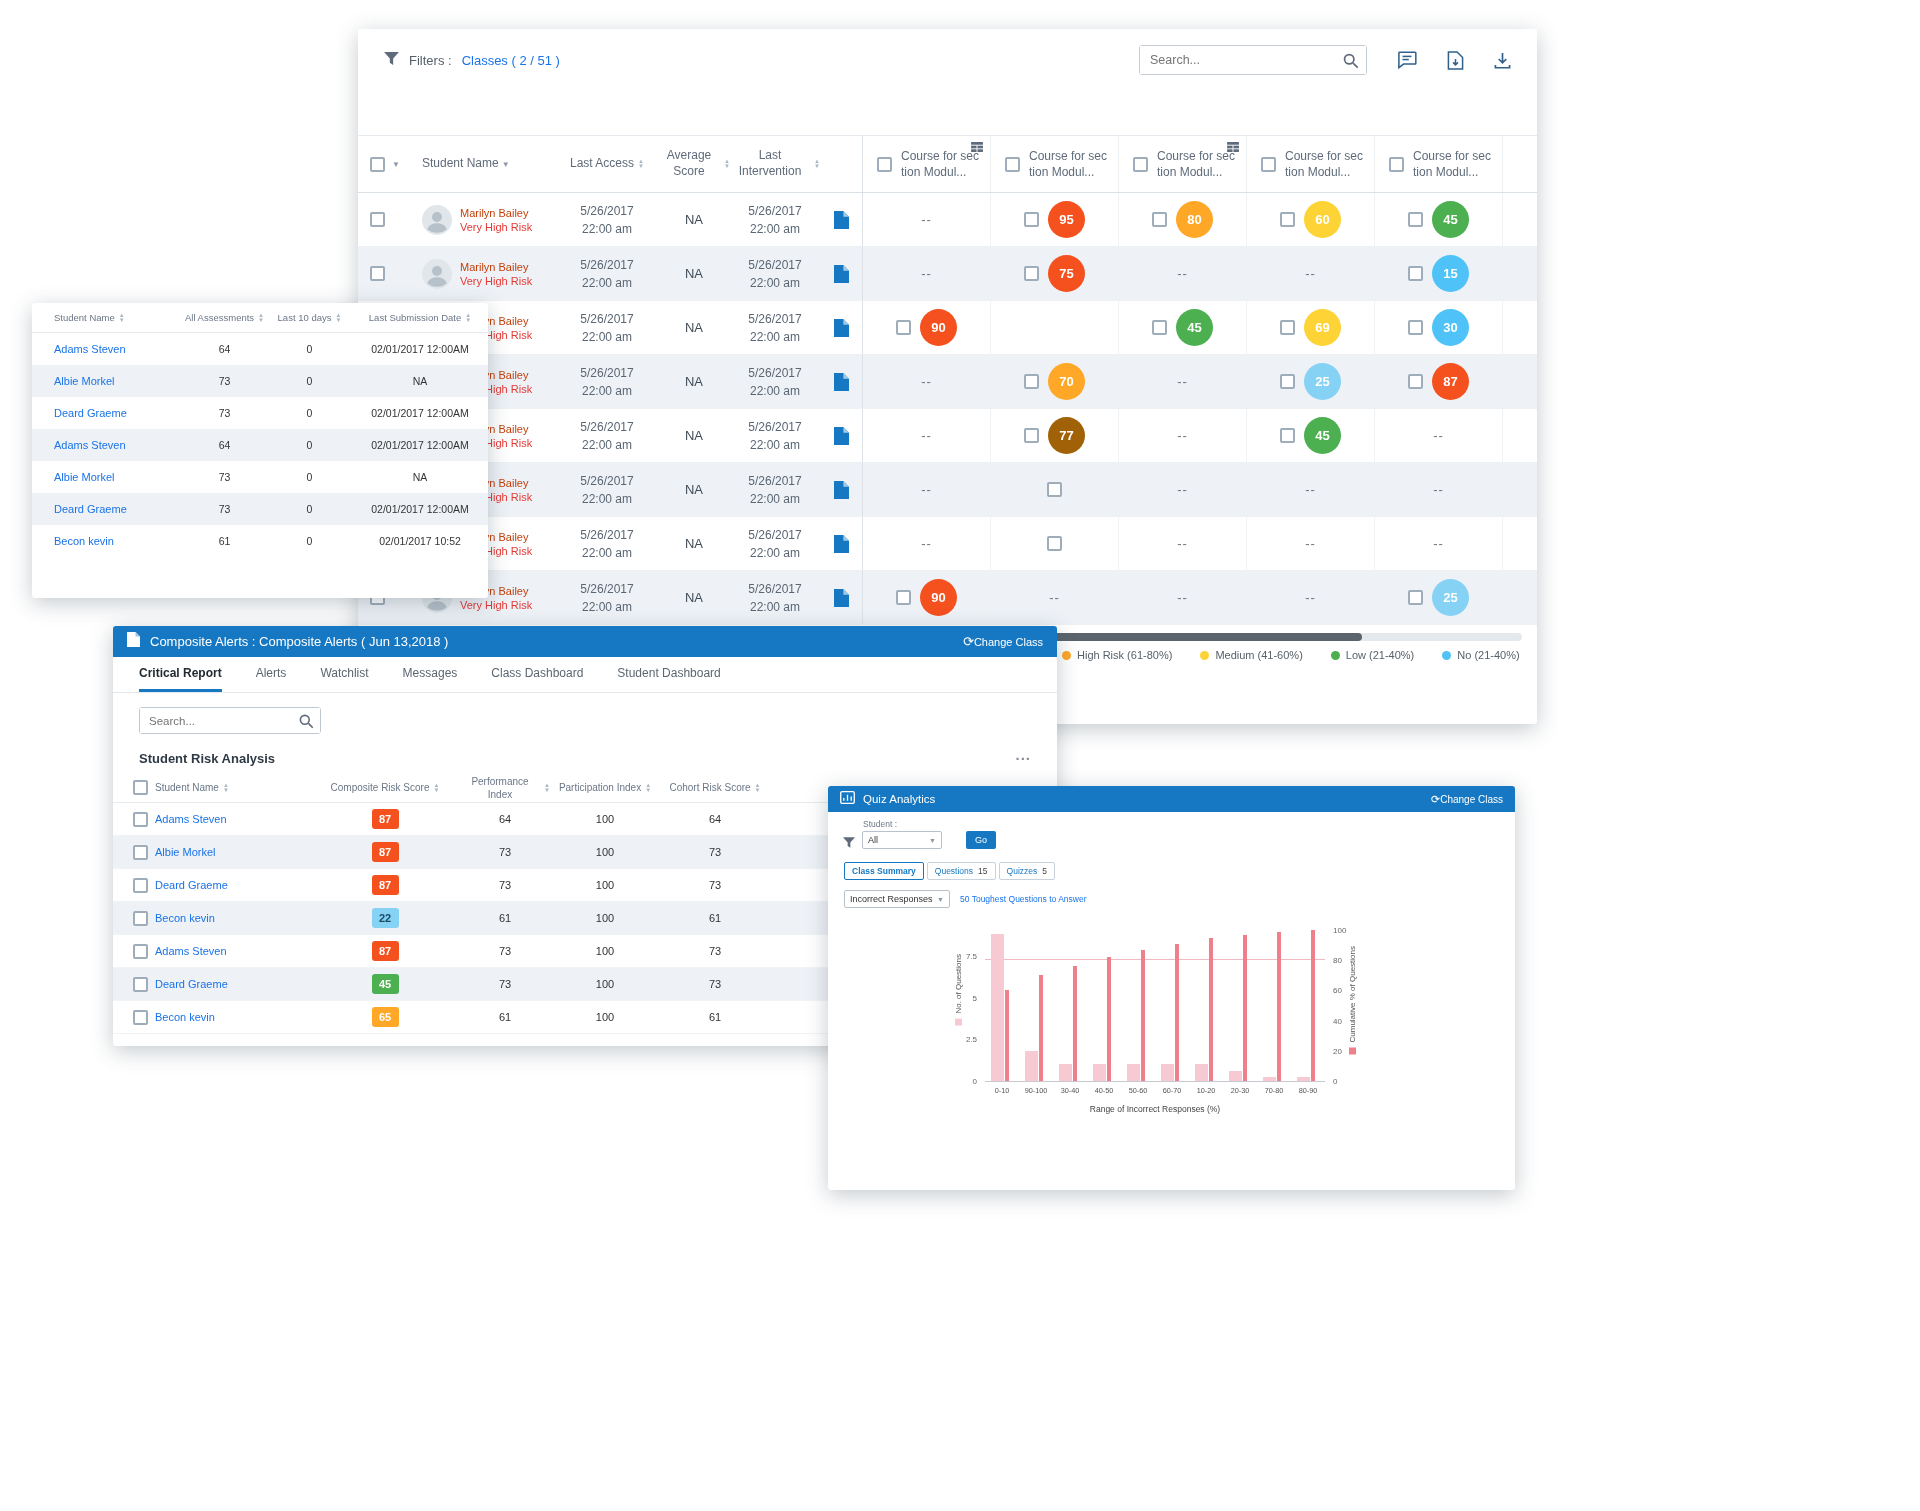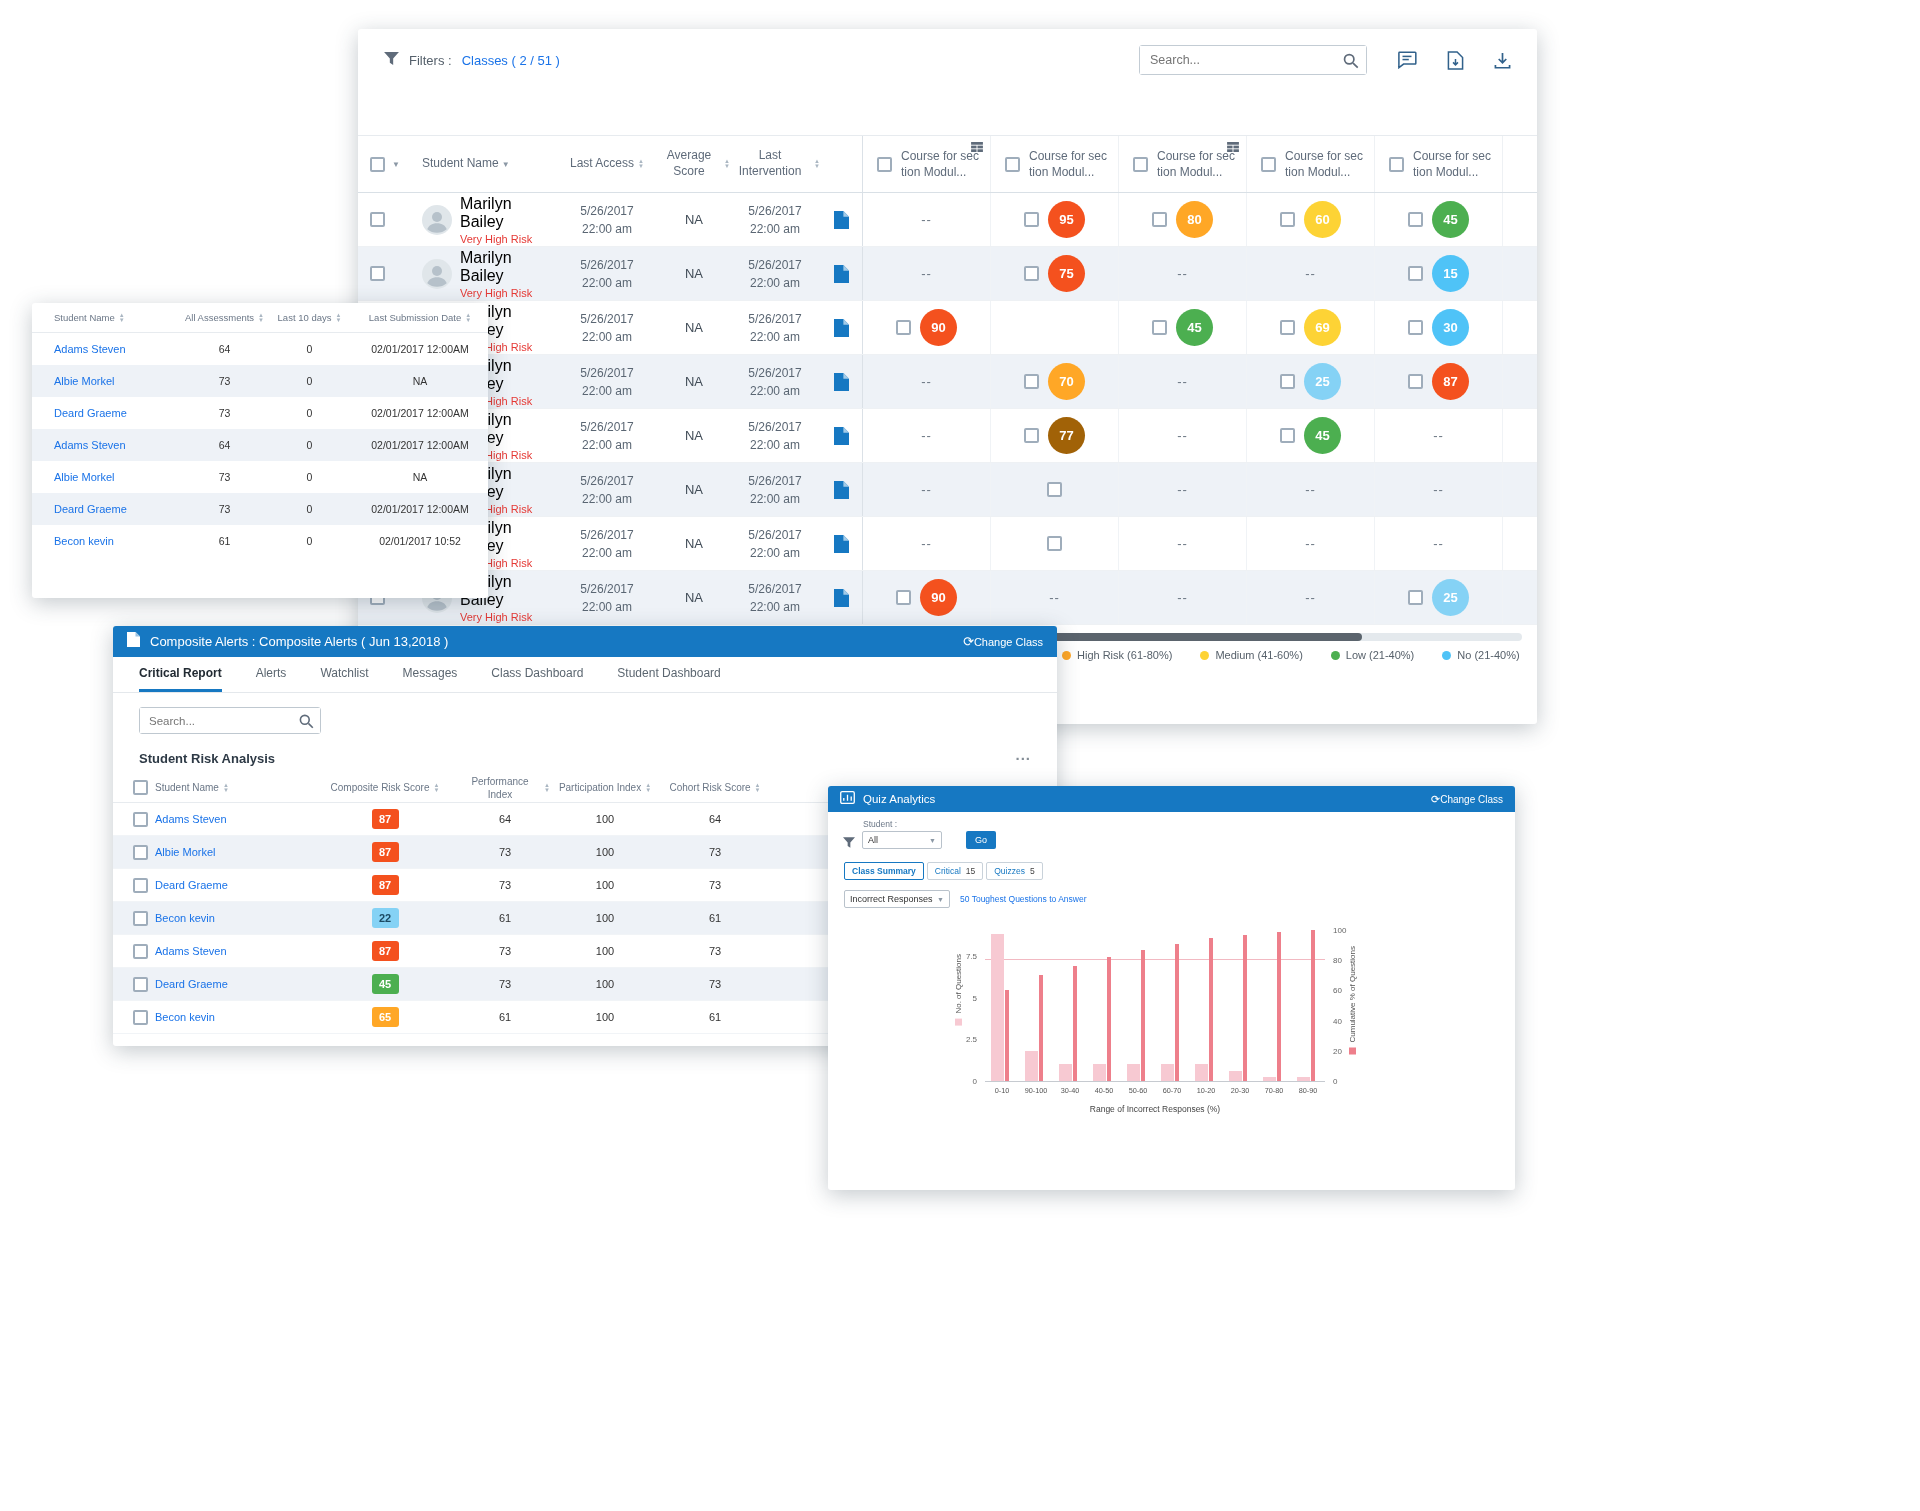"Marilyn Bailey" .nm { color: #000000 -> #c2410c; font-size: 16px -> 11px }
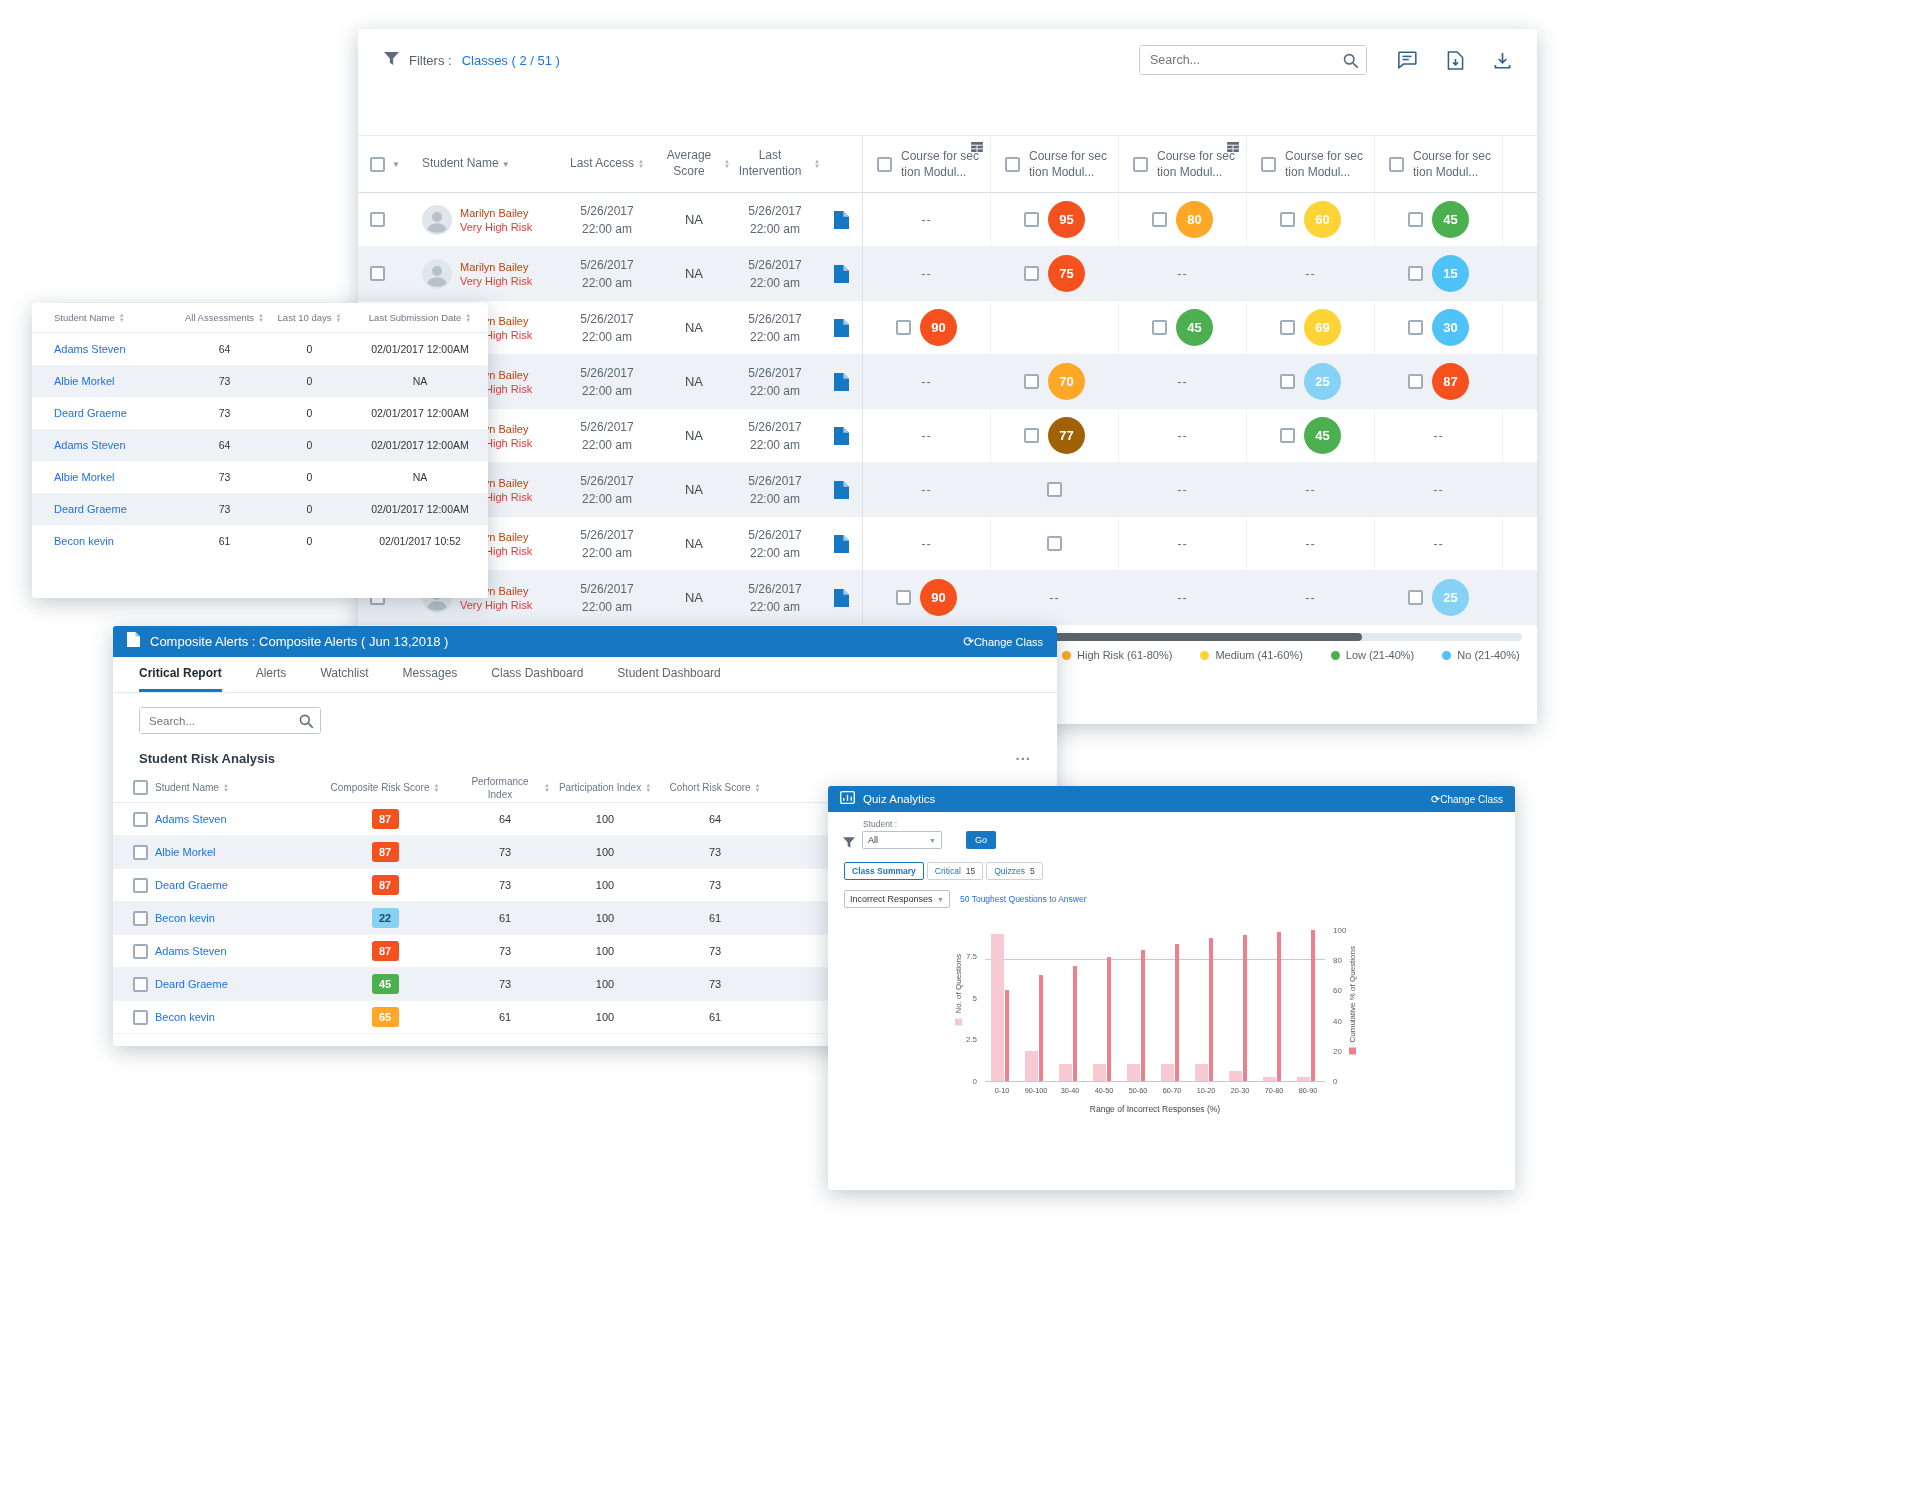"Critical" span { text: Critical -> Questions }
